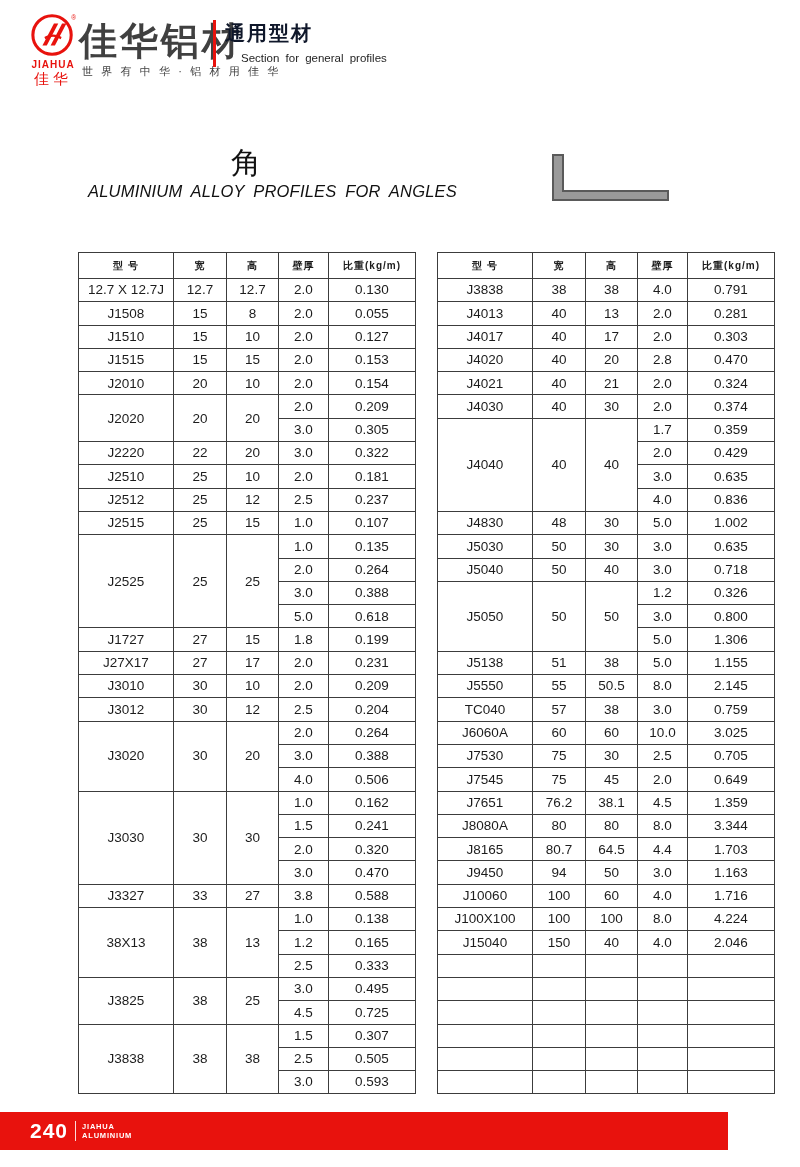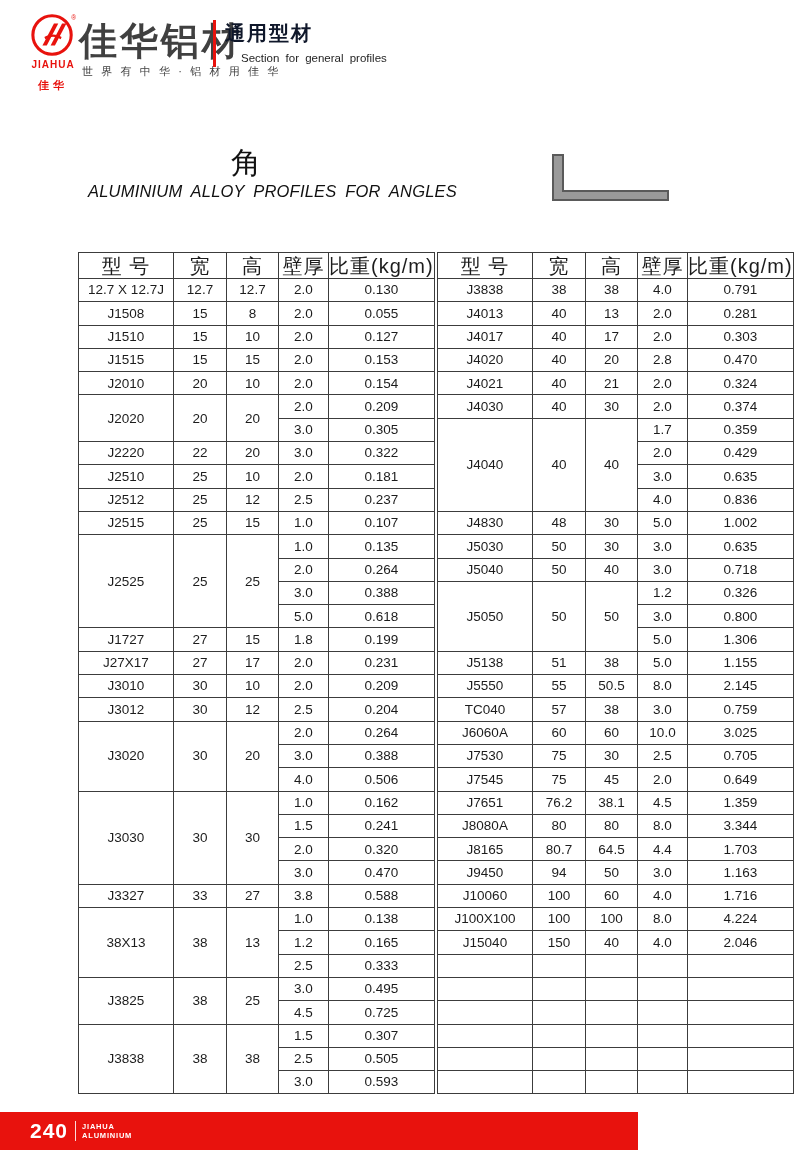"佳华" .logo-cn { font-size: 11px -> 15px; font-weight: bold -> normal; margin-top: 8px -> 0 }
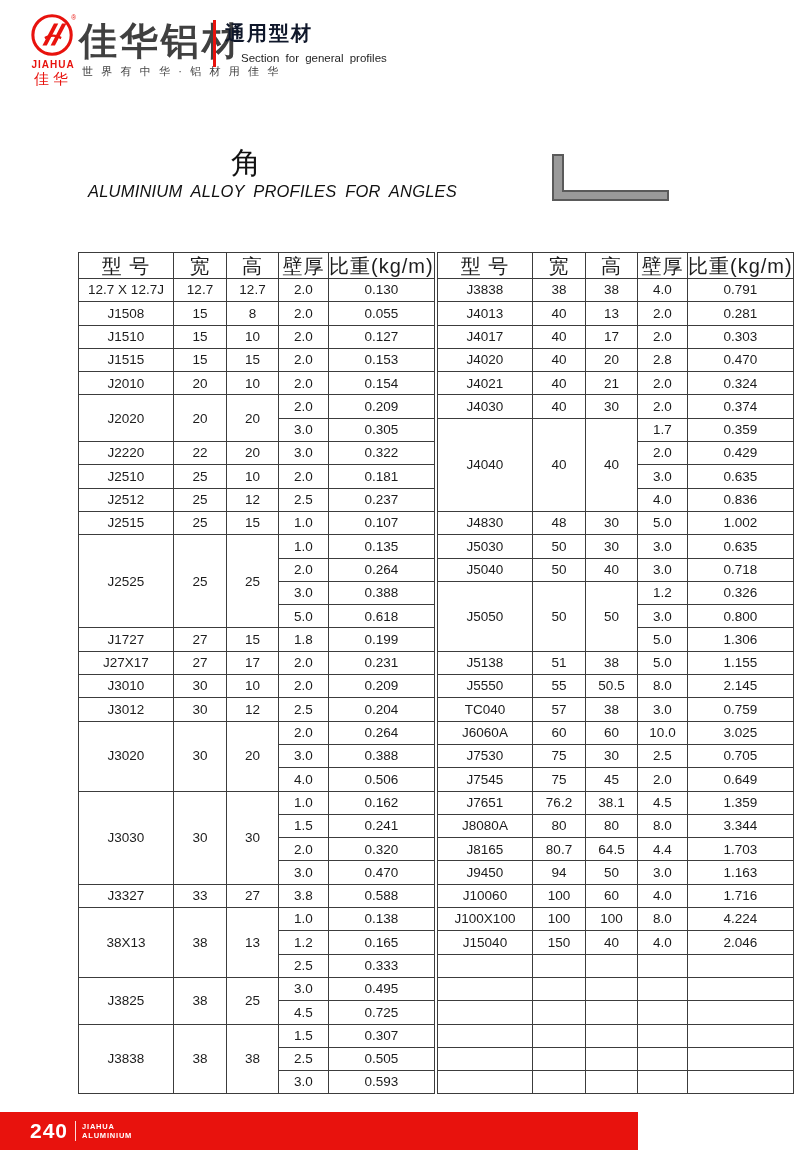"型 号" .profile-table thead th { font-size: 20px -> 10px; font-weight: normal -> bold }
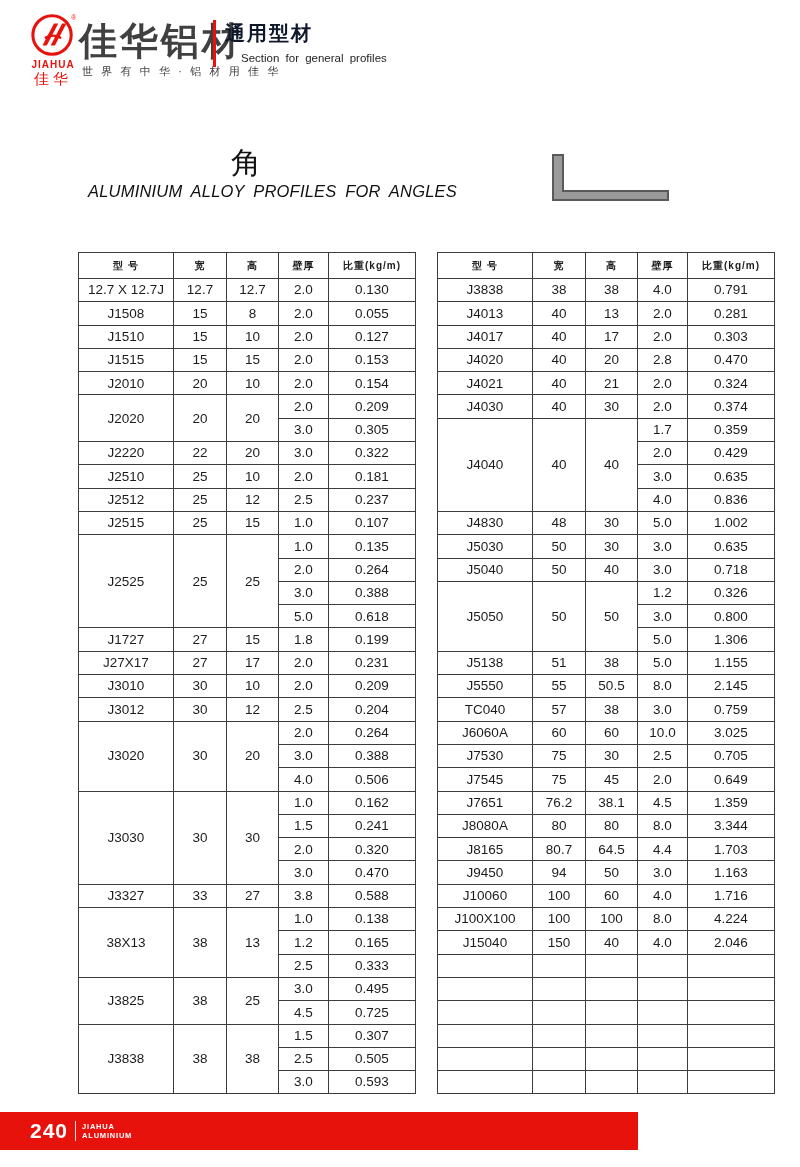"240" .footer-bar { width: 638px -> 728px }
